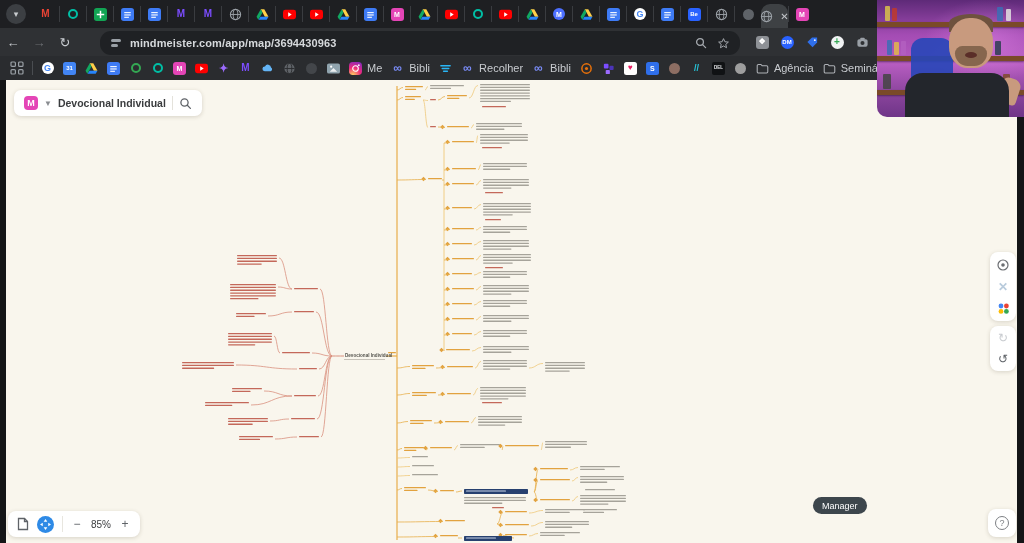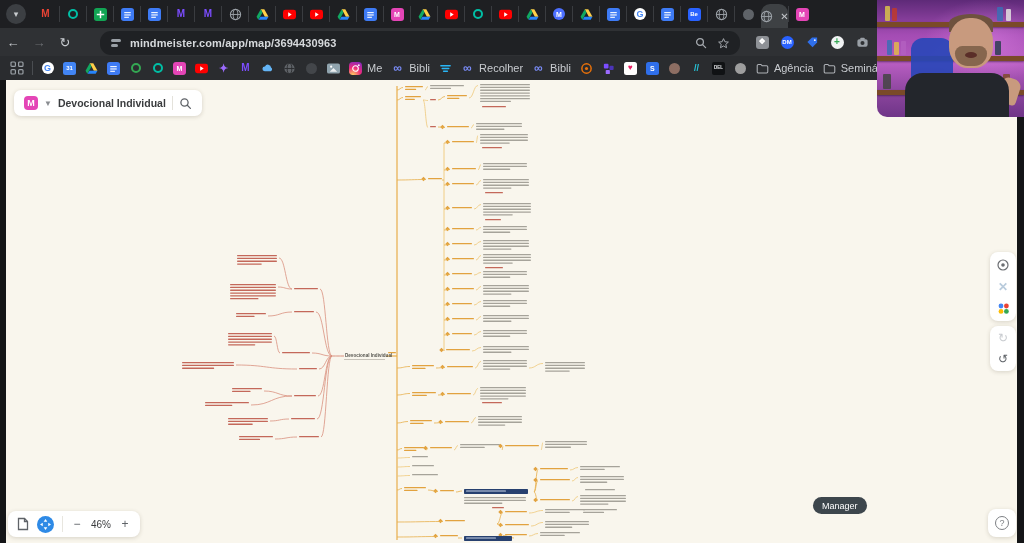"46%" span.zval { text: 46% -> 85% }
